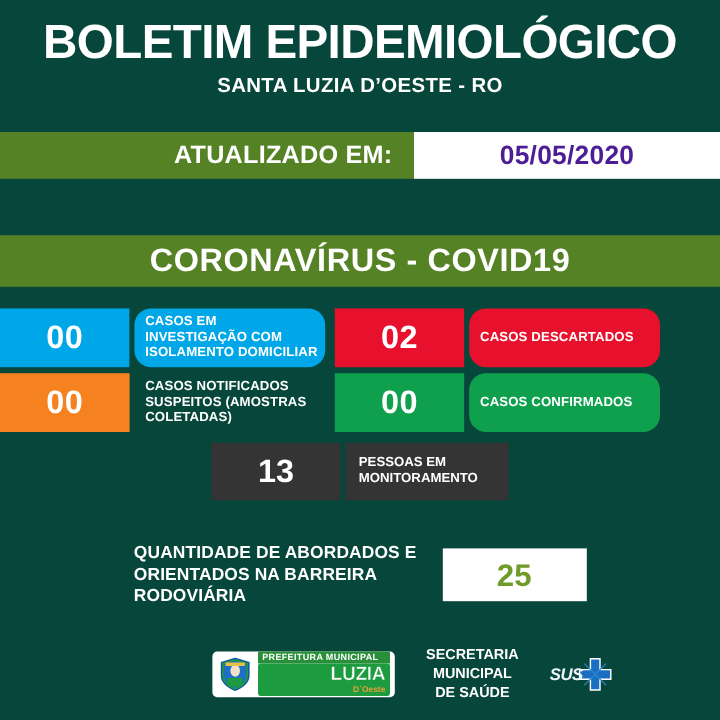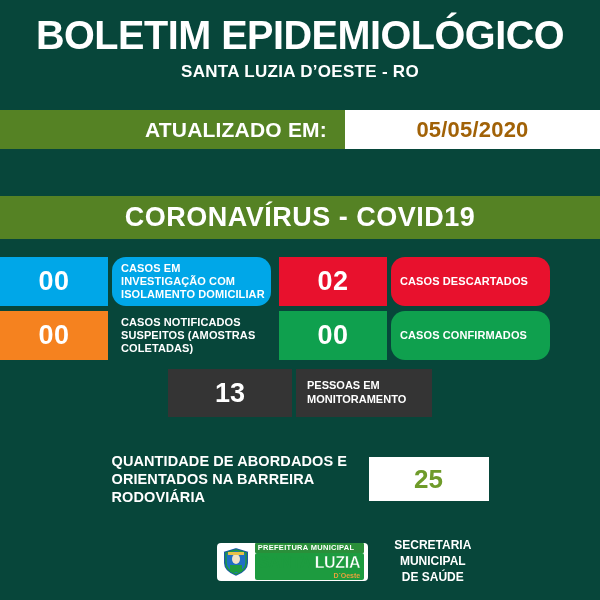"05/05/2020" .updated-date { color: #a16207 -> #4c1d95 }
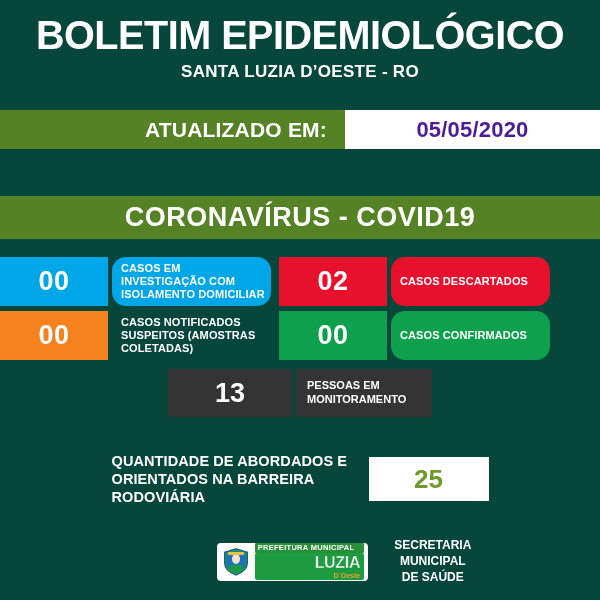"13" .monitor-num { width: 124px -> 108px }
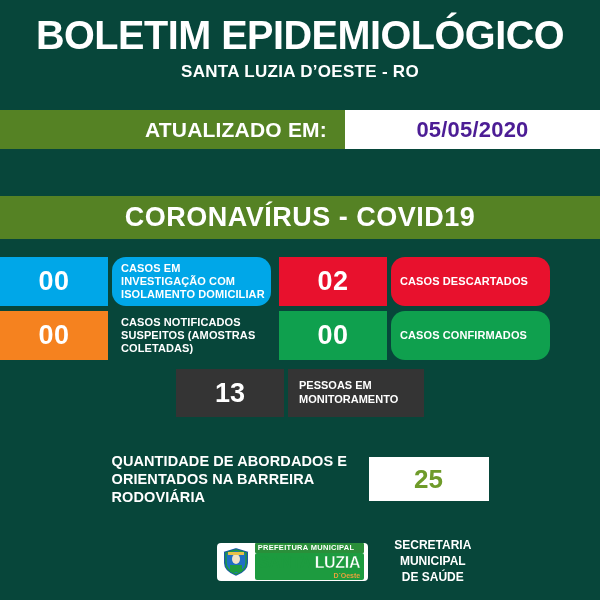"SUS" div.sus-logo { html: none -> <div> <span>SUS</span> <span> <svg> <path></path> <path></path> </svg> </span> </div> }
